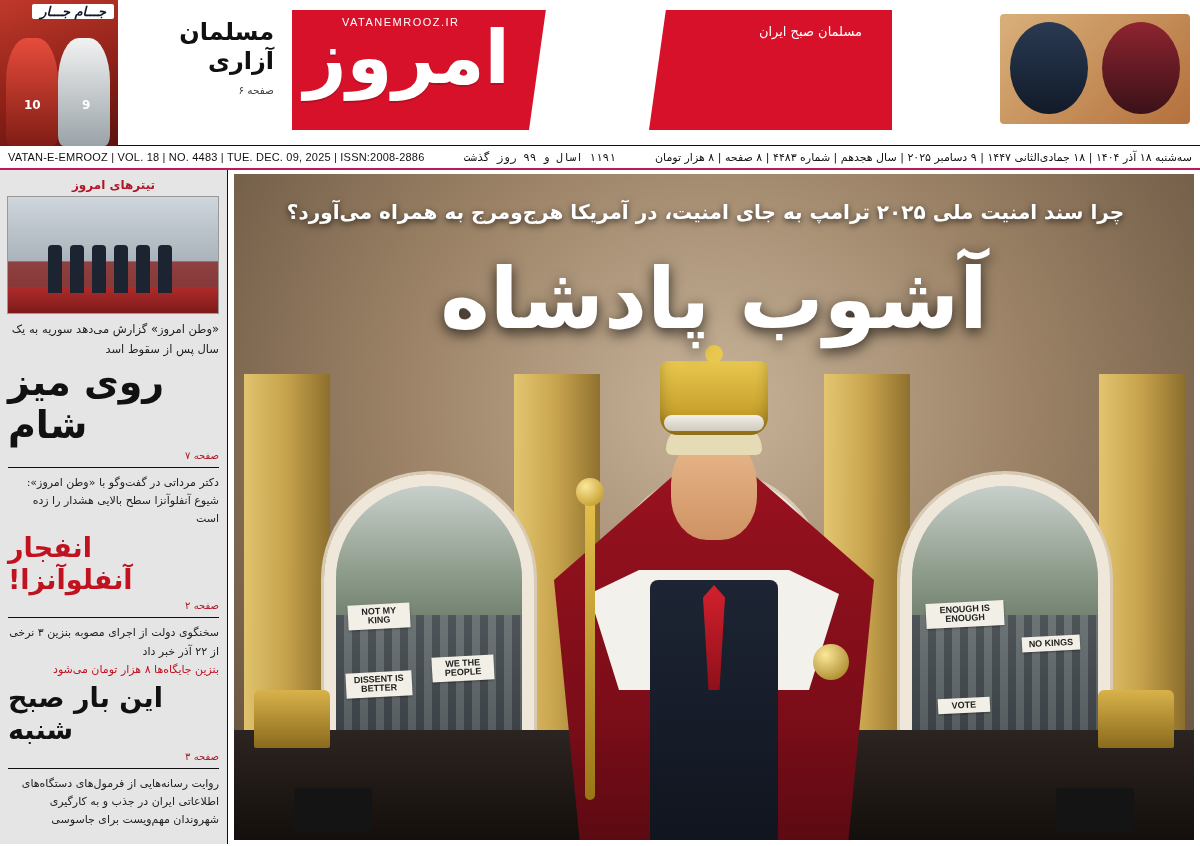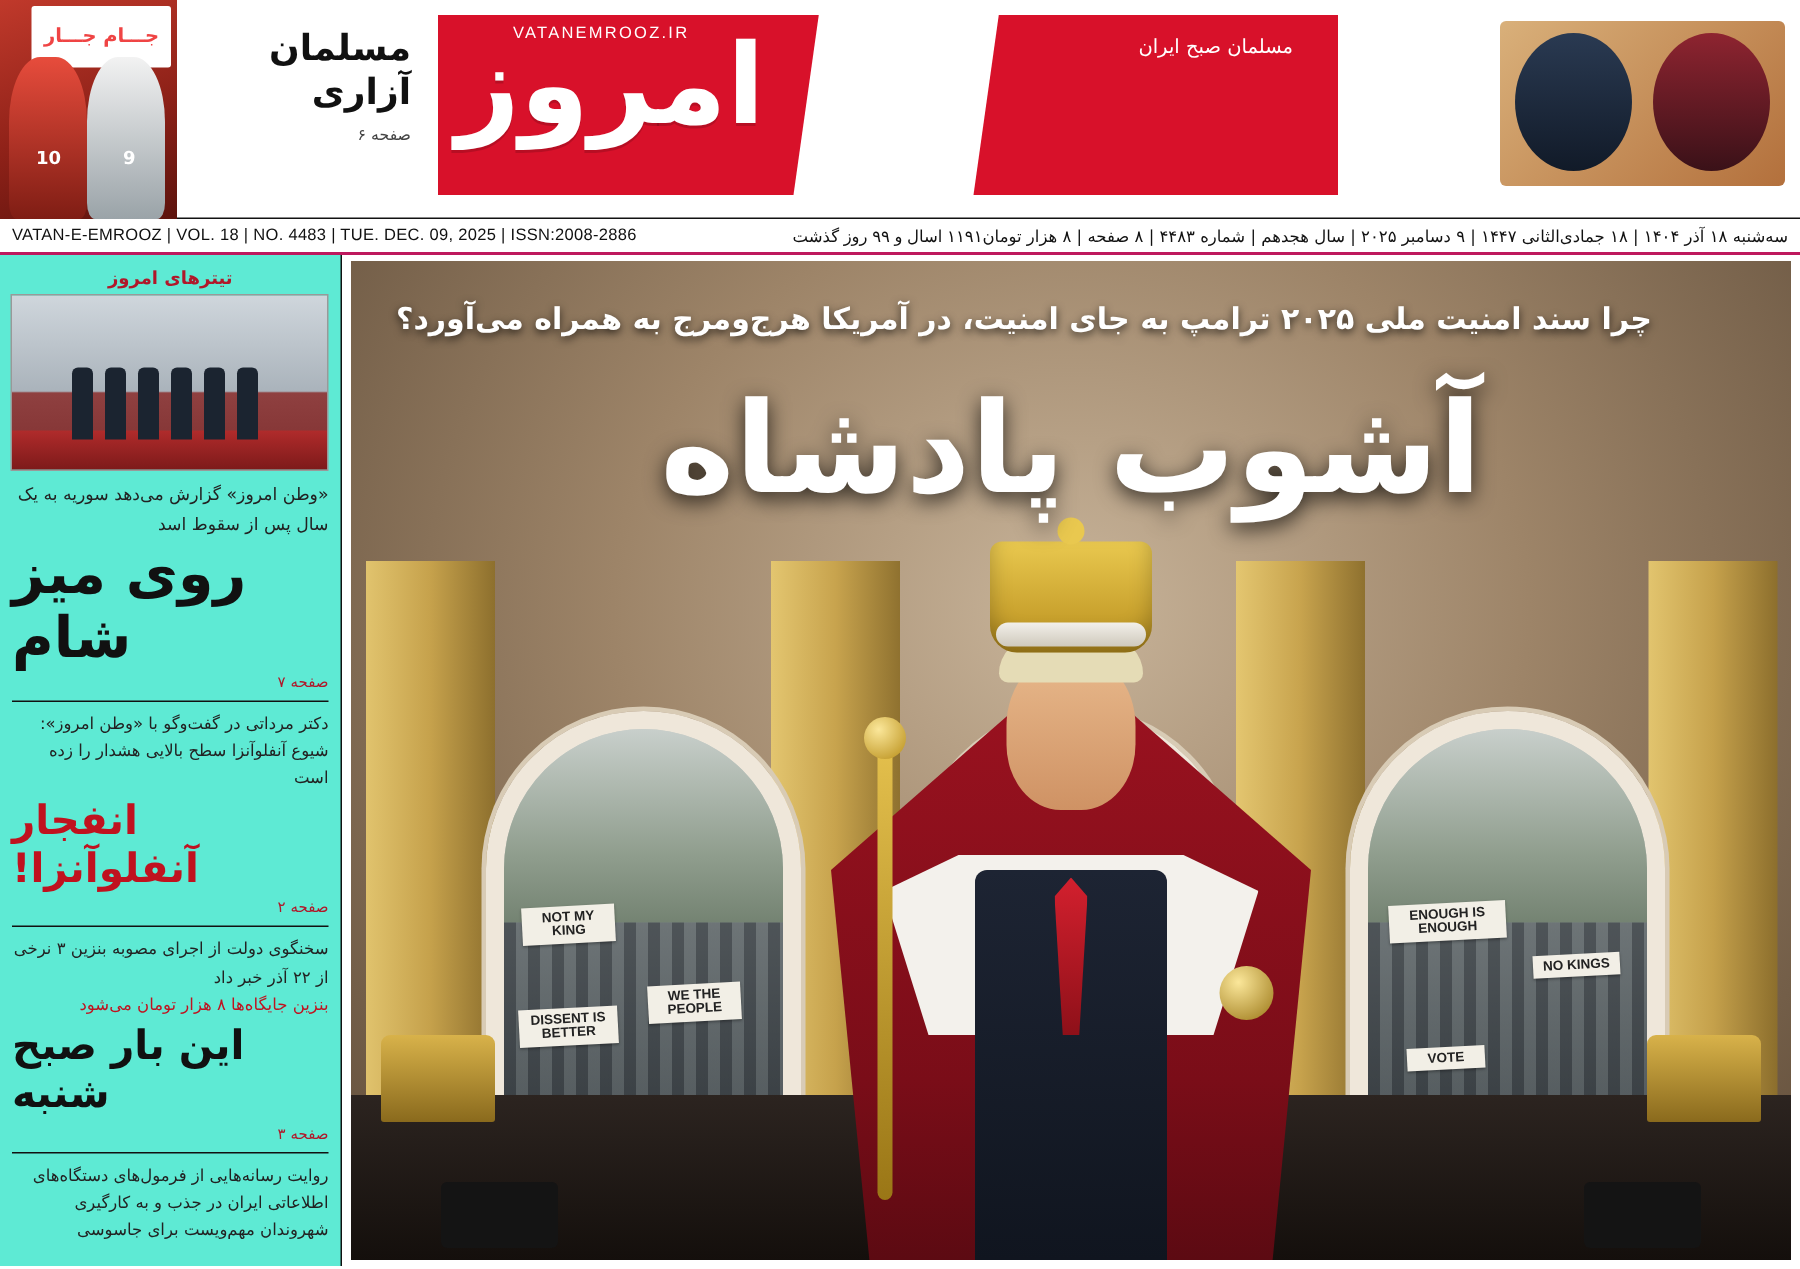"جـــام جـــار" .mh-left-sports .tag { color: #ef4444 -> #0f172a; font-style: none -> italic; padding: 13px 8px -> 0 8px }
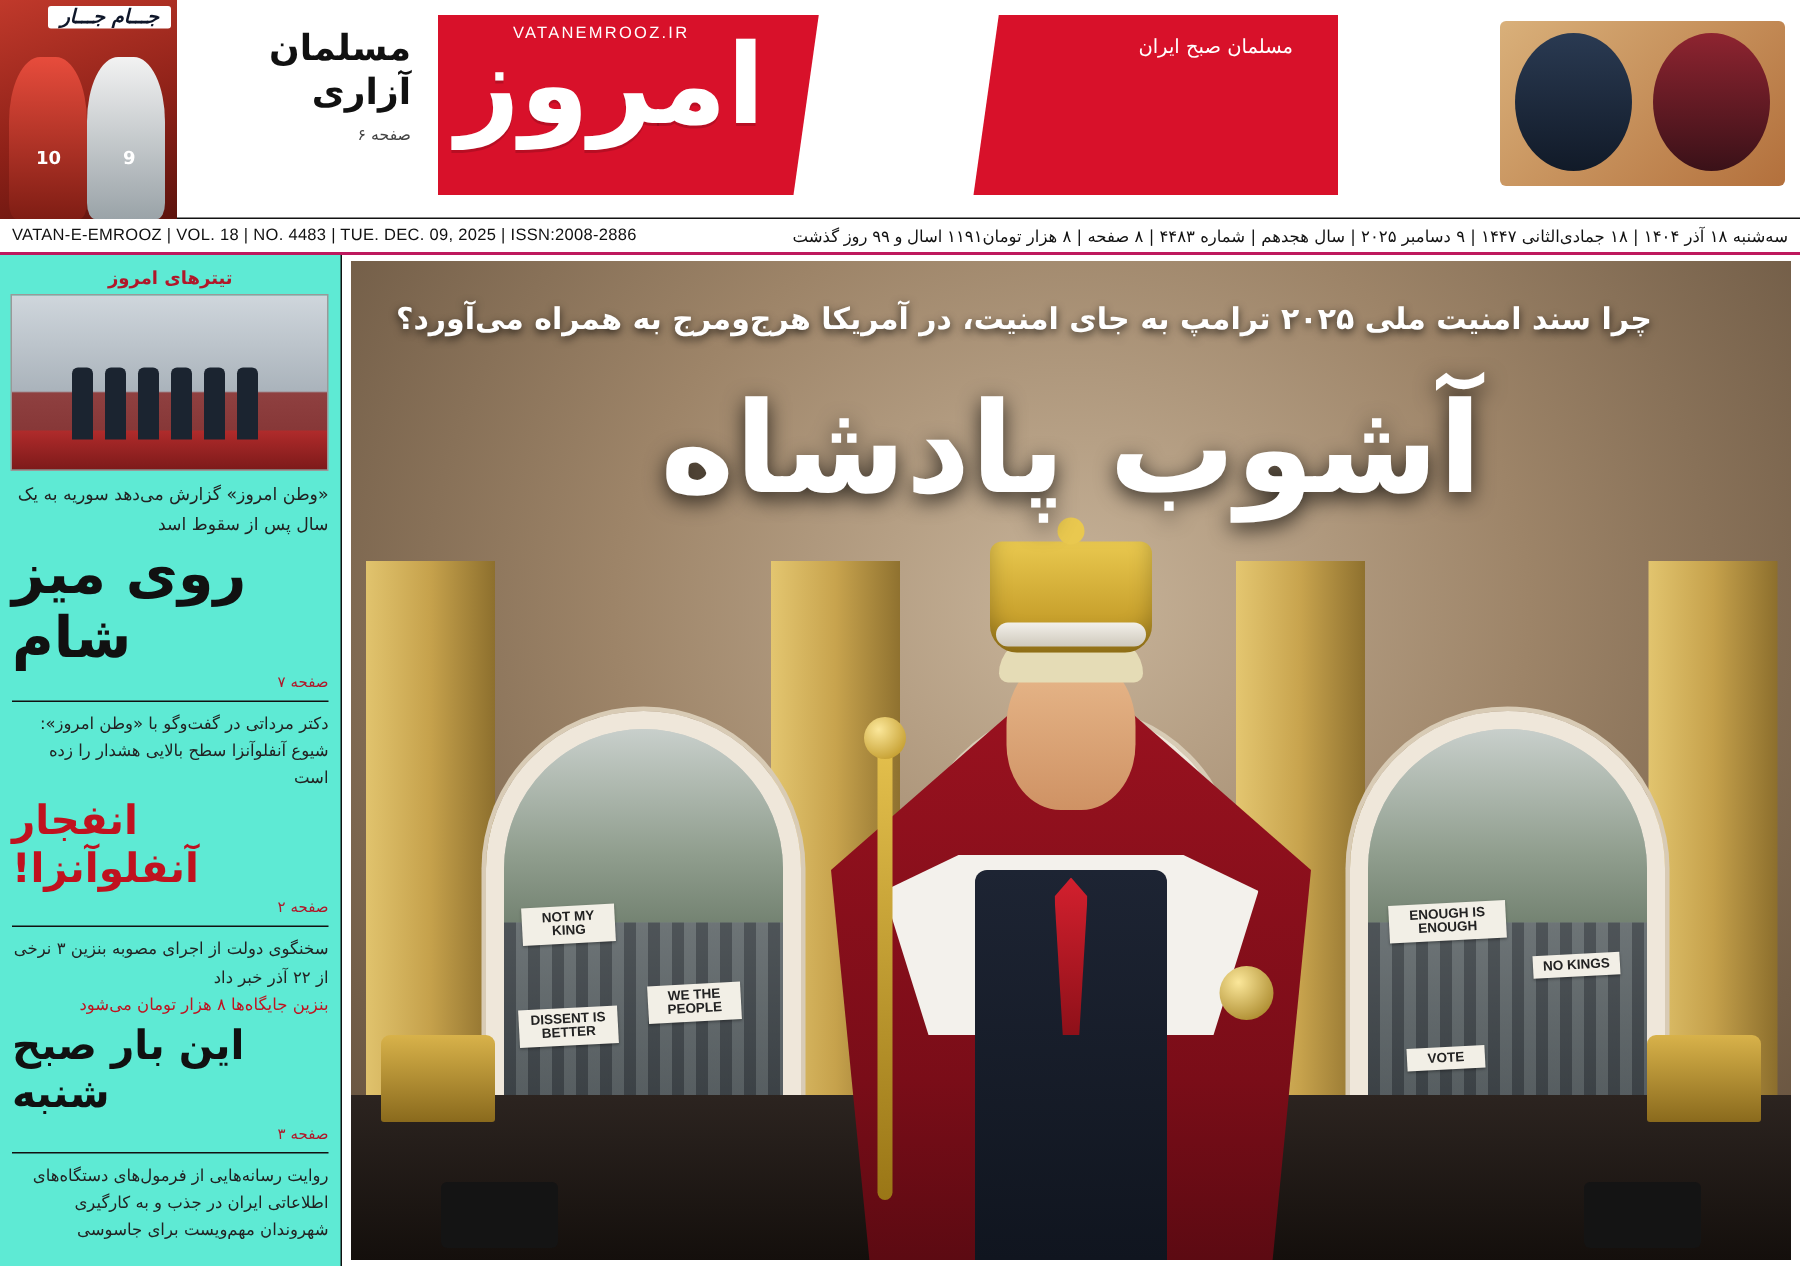"۱۱۹۱ اسال و ۹۹ روز" .infobar .center { font-family: Liberation Sans, sans-serif -> Liberation Mono, monospace; text-align: none -> center }
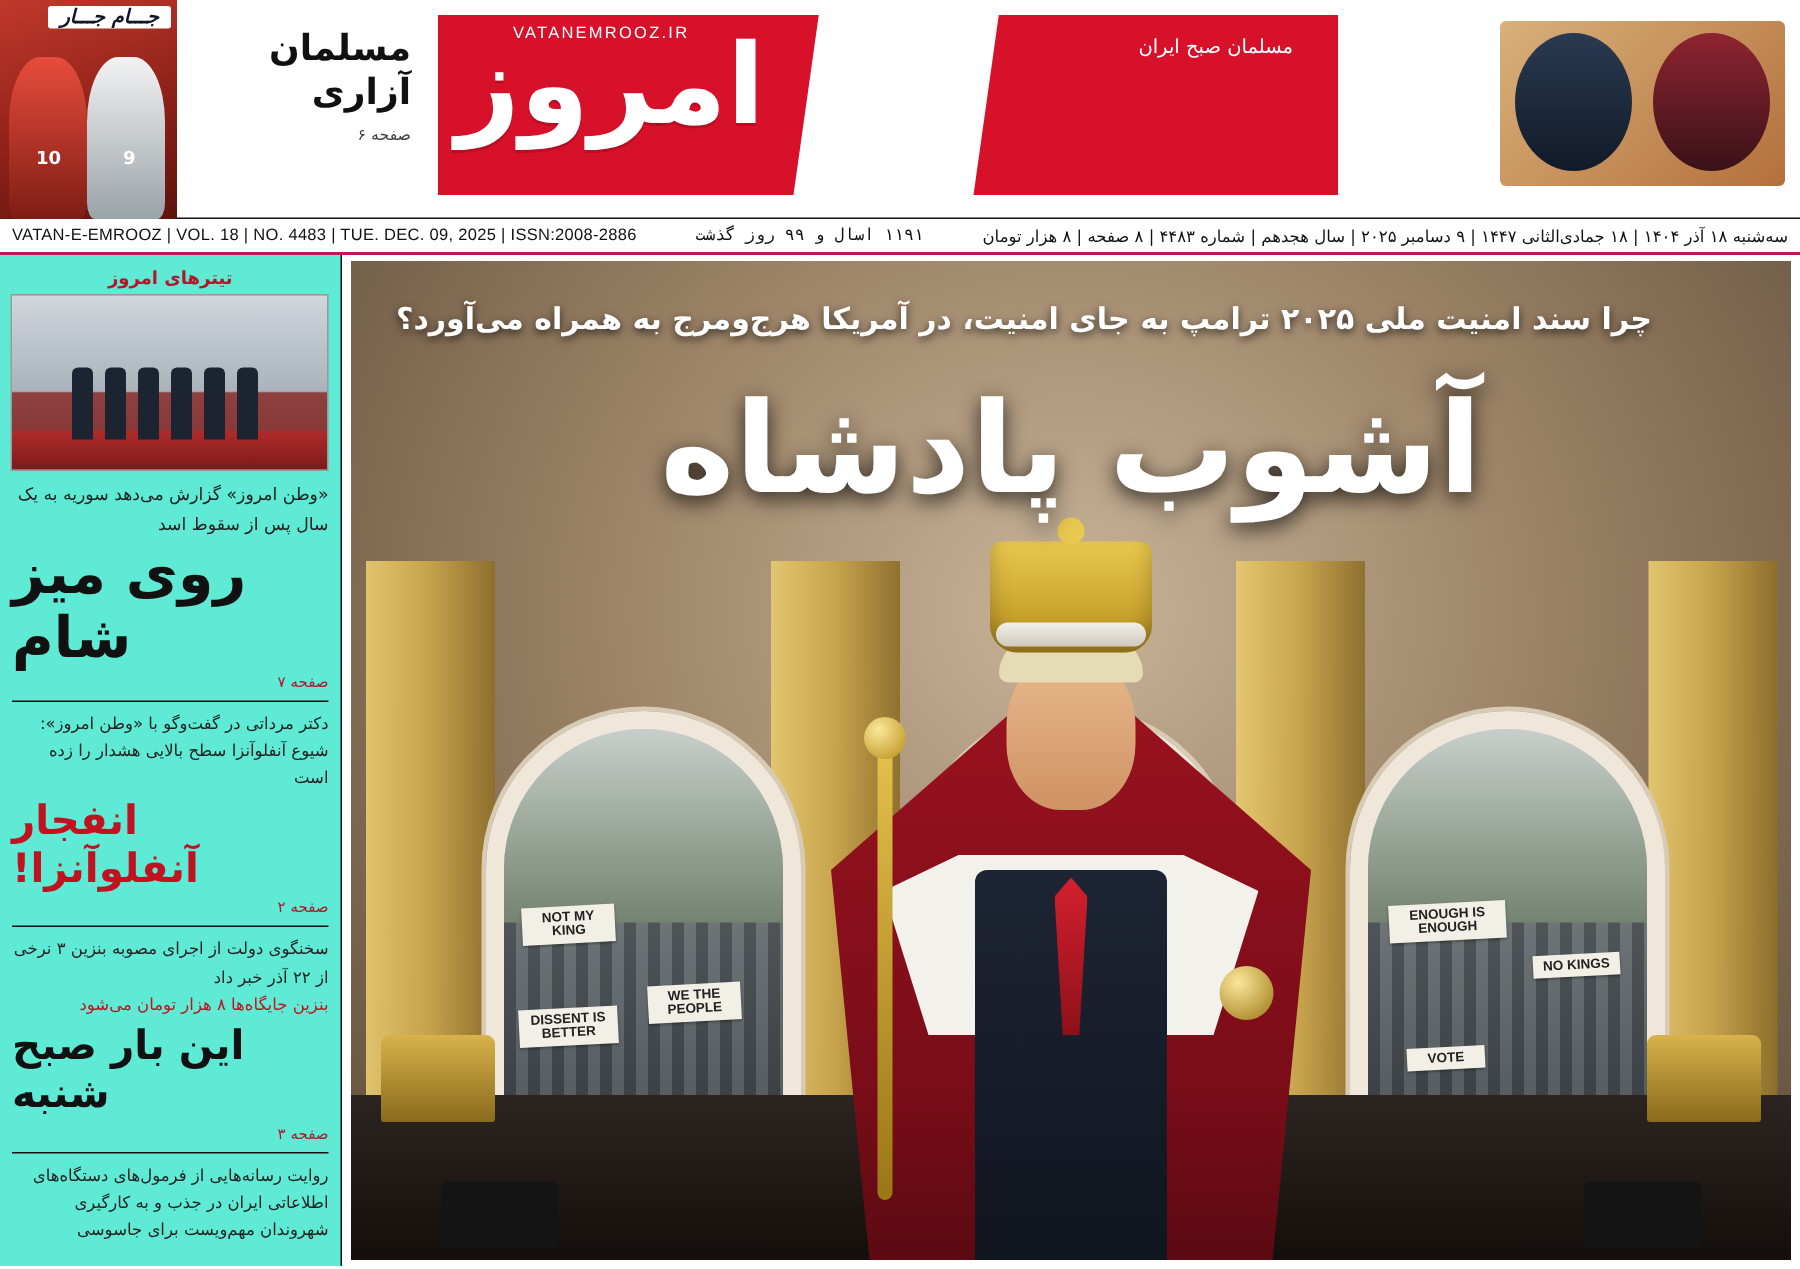"تیترهای امروز" .sidebar { background: #5eead4 -> #e5e5e5 }
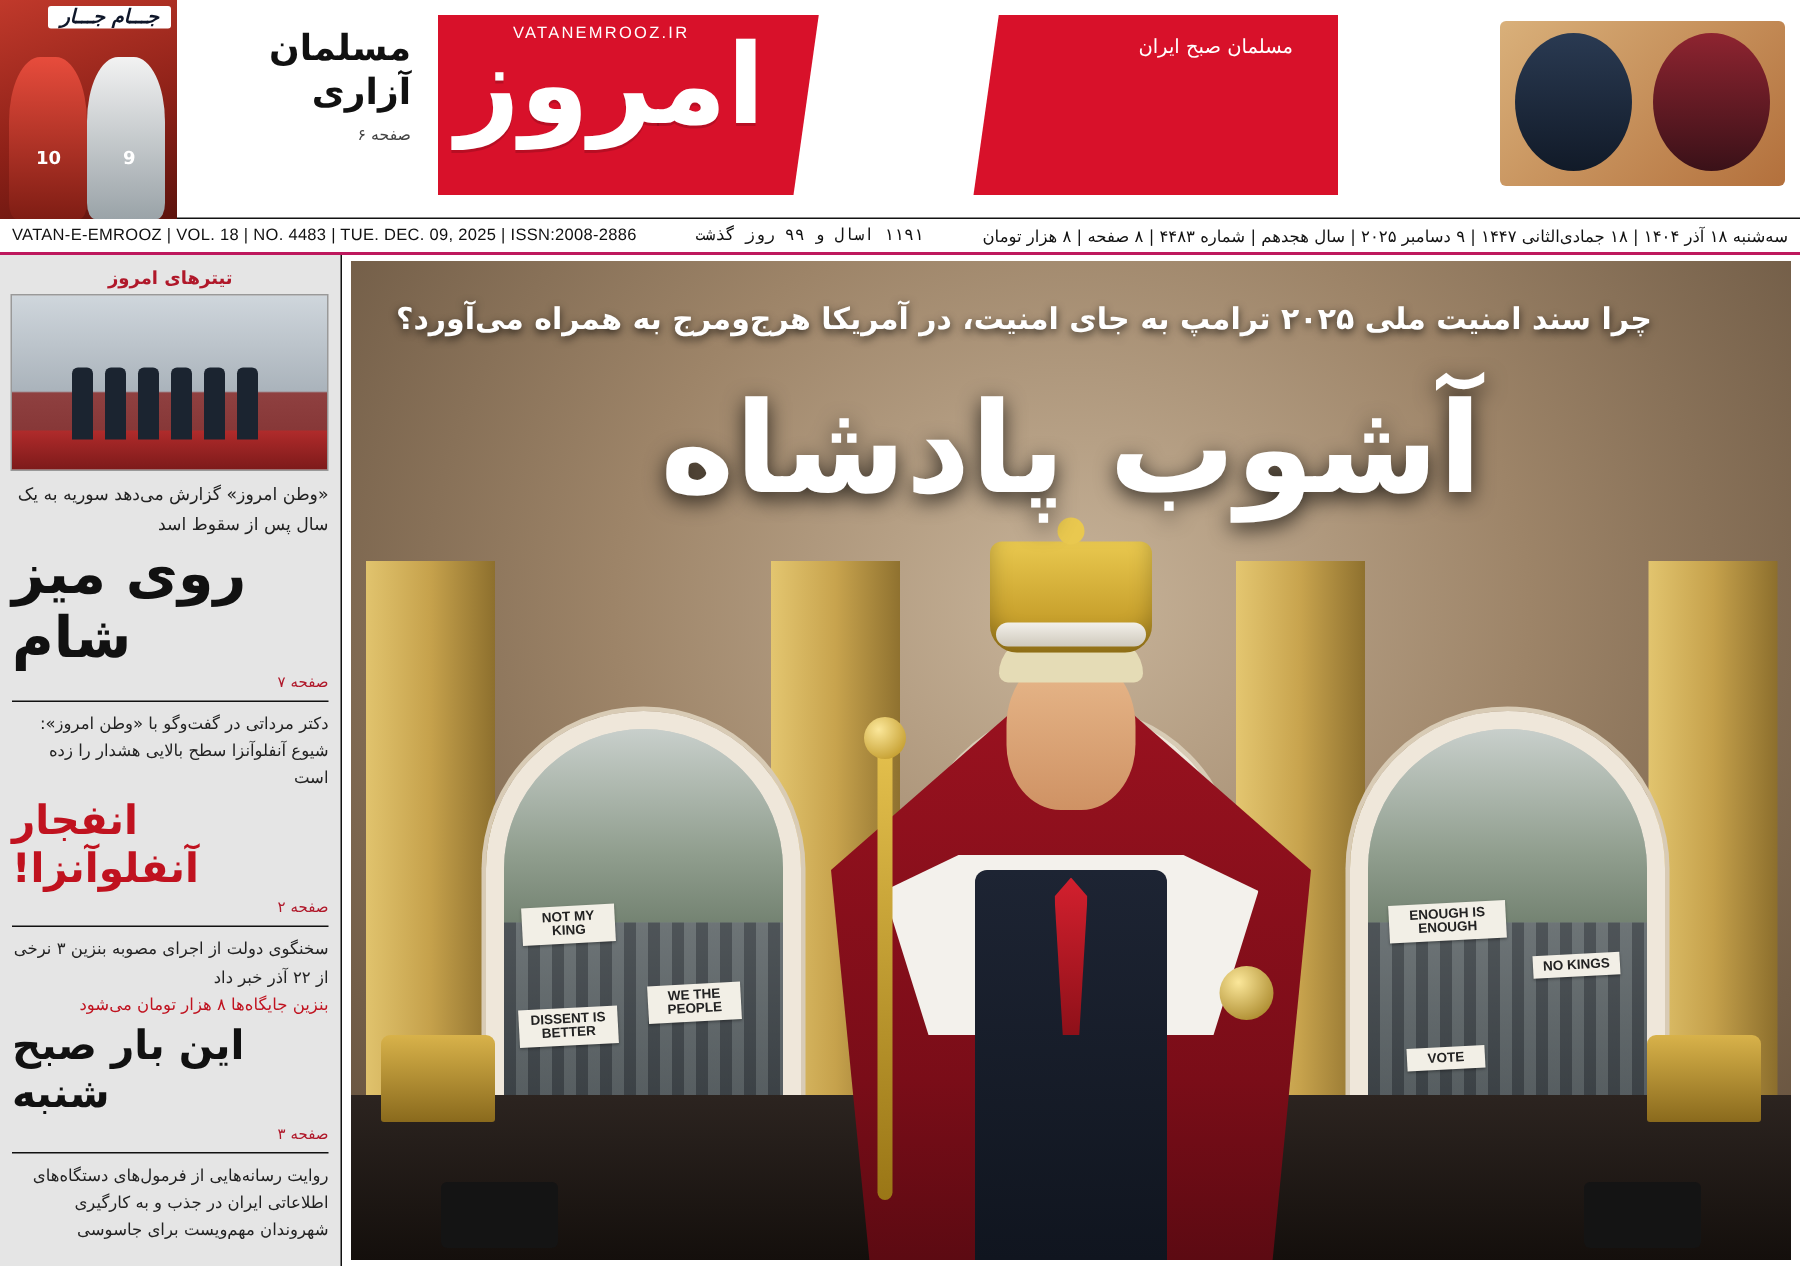"چرا سند امنیت ملی ۲۰۲۵" .main-kicker { text-align: left -> center }
